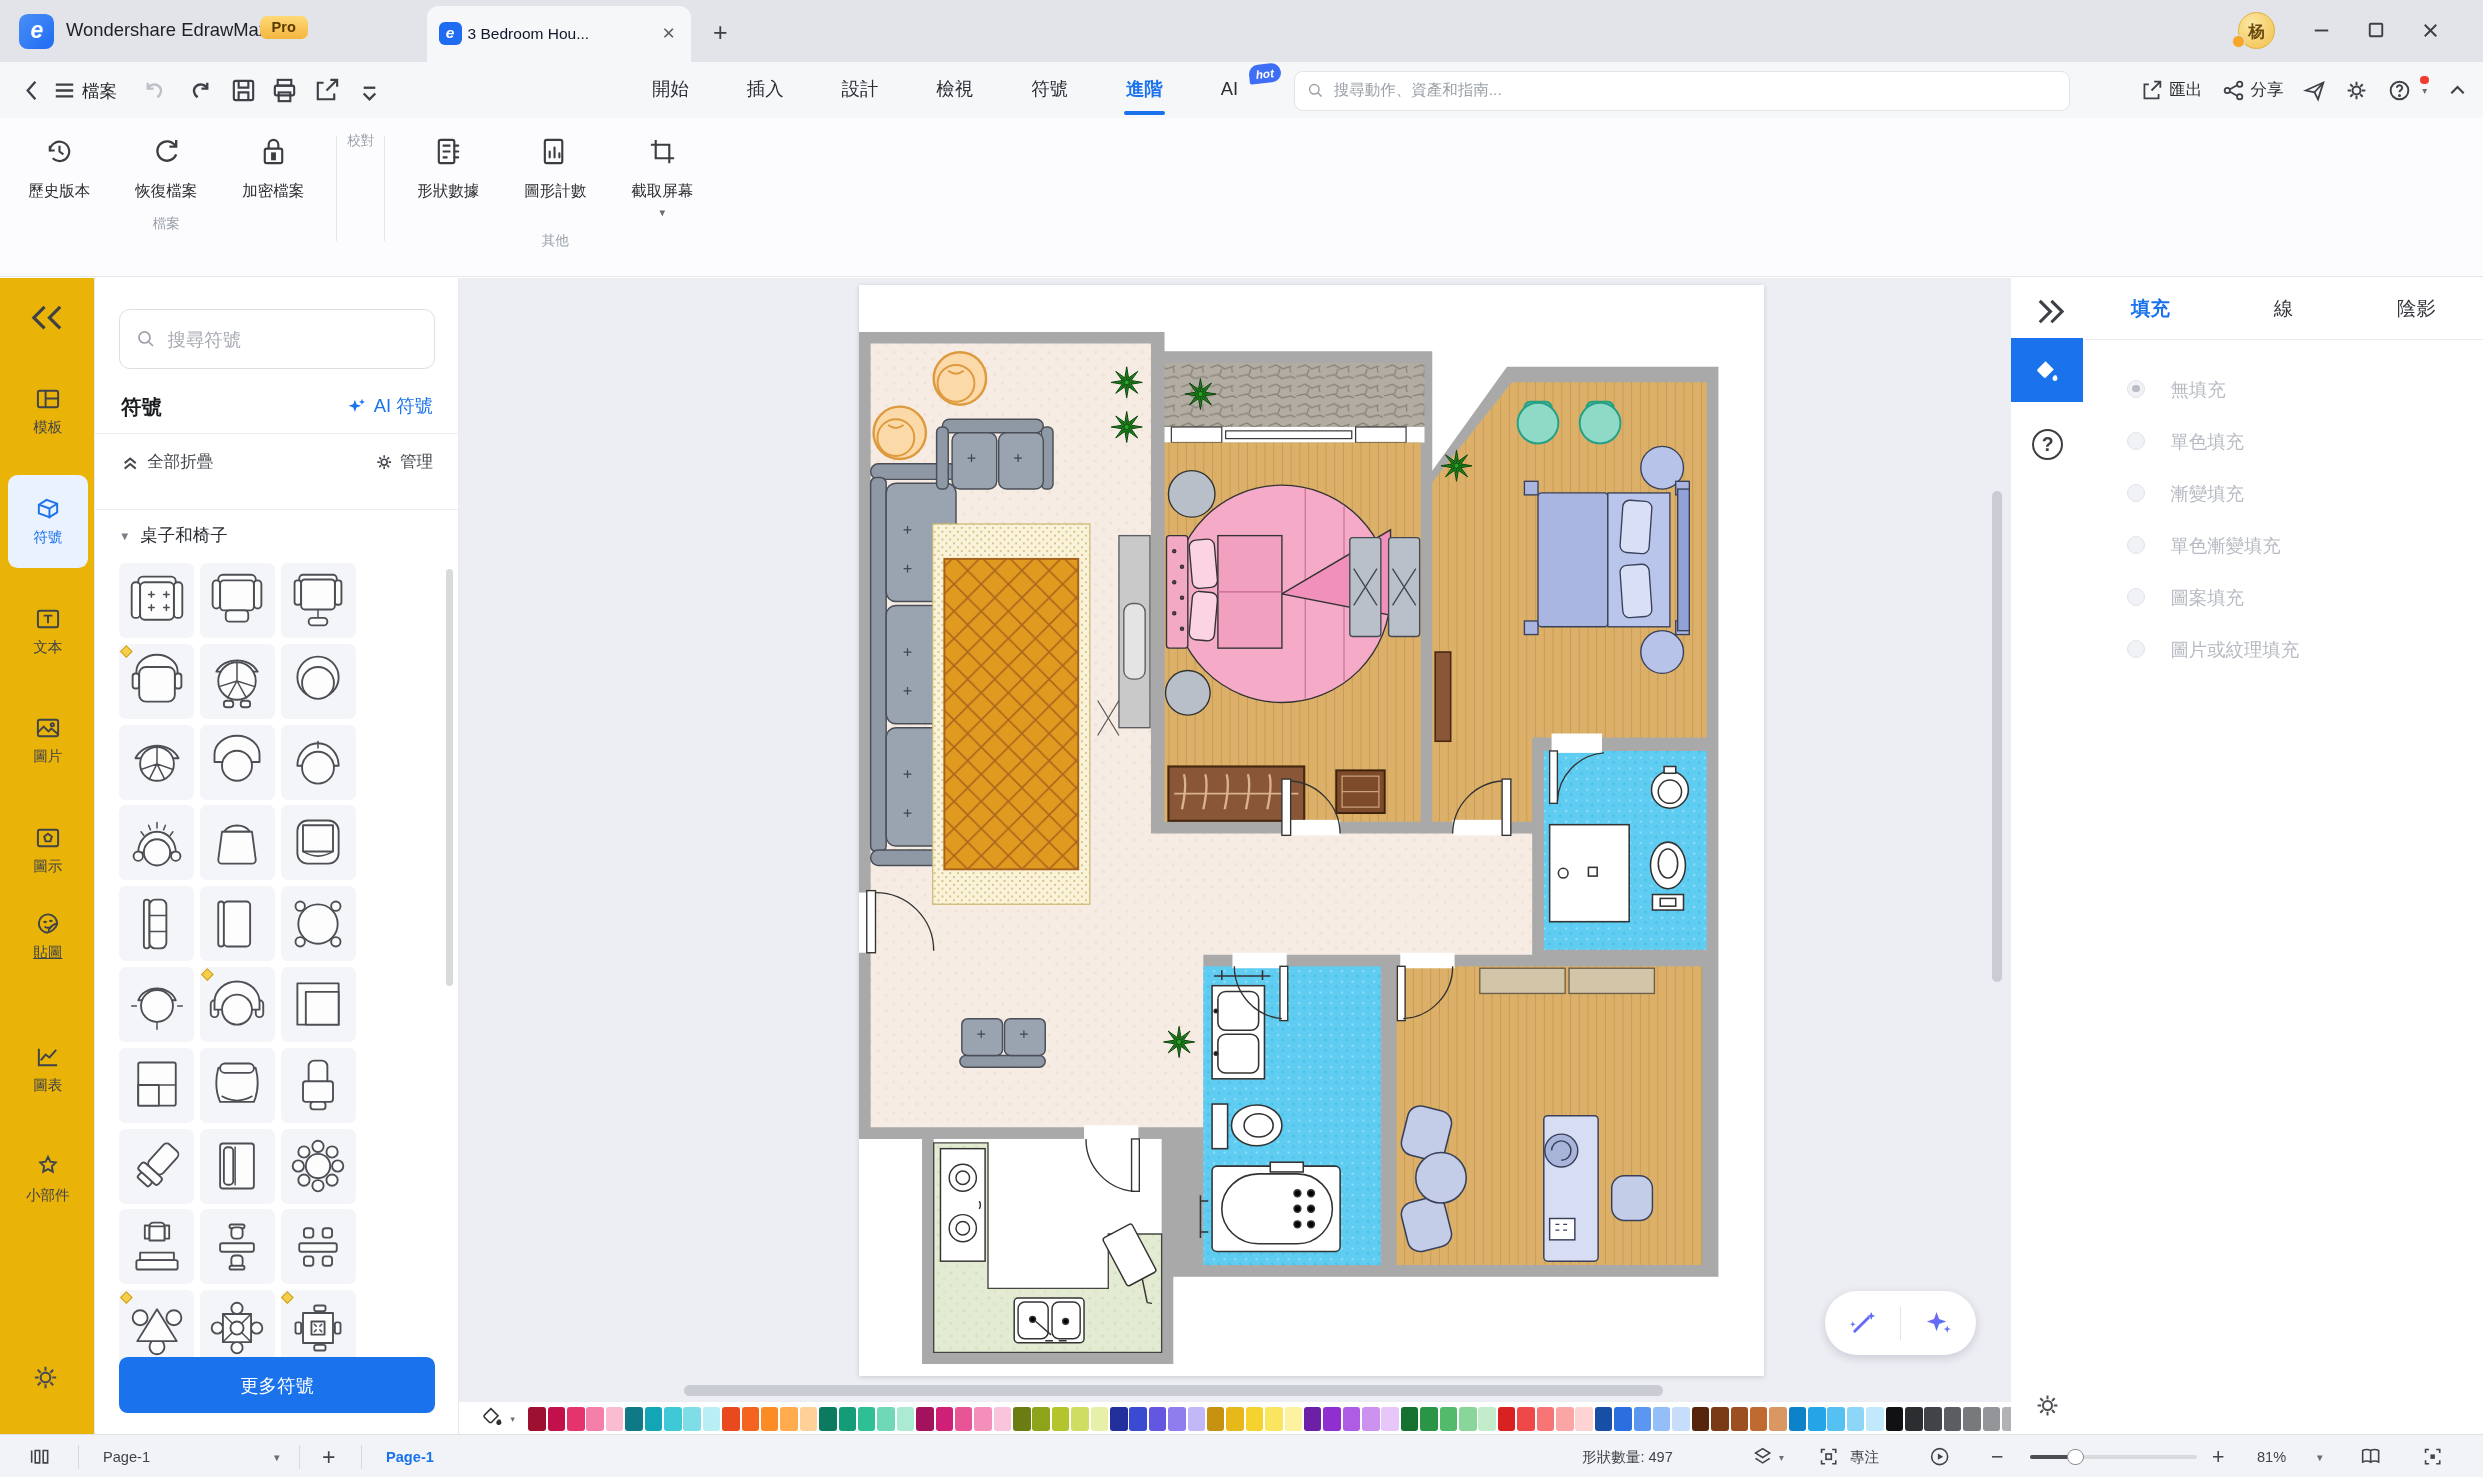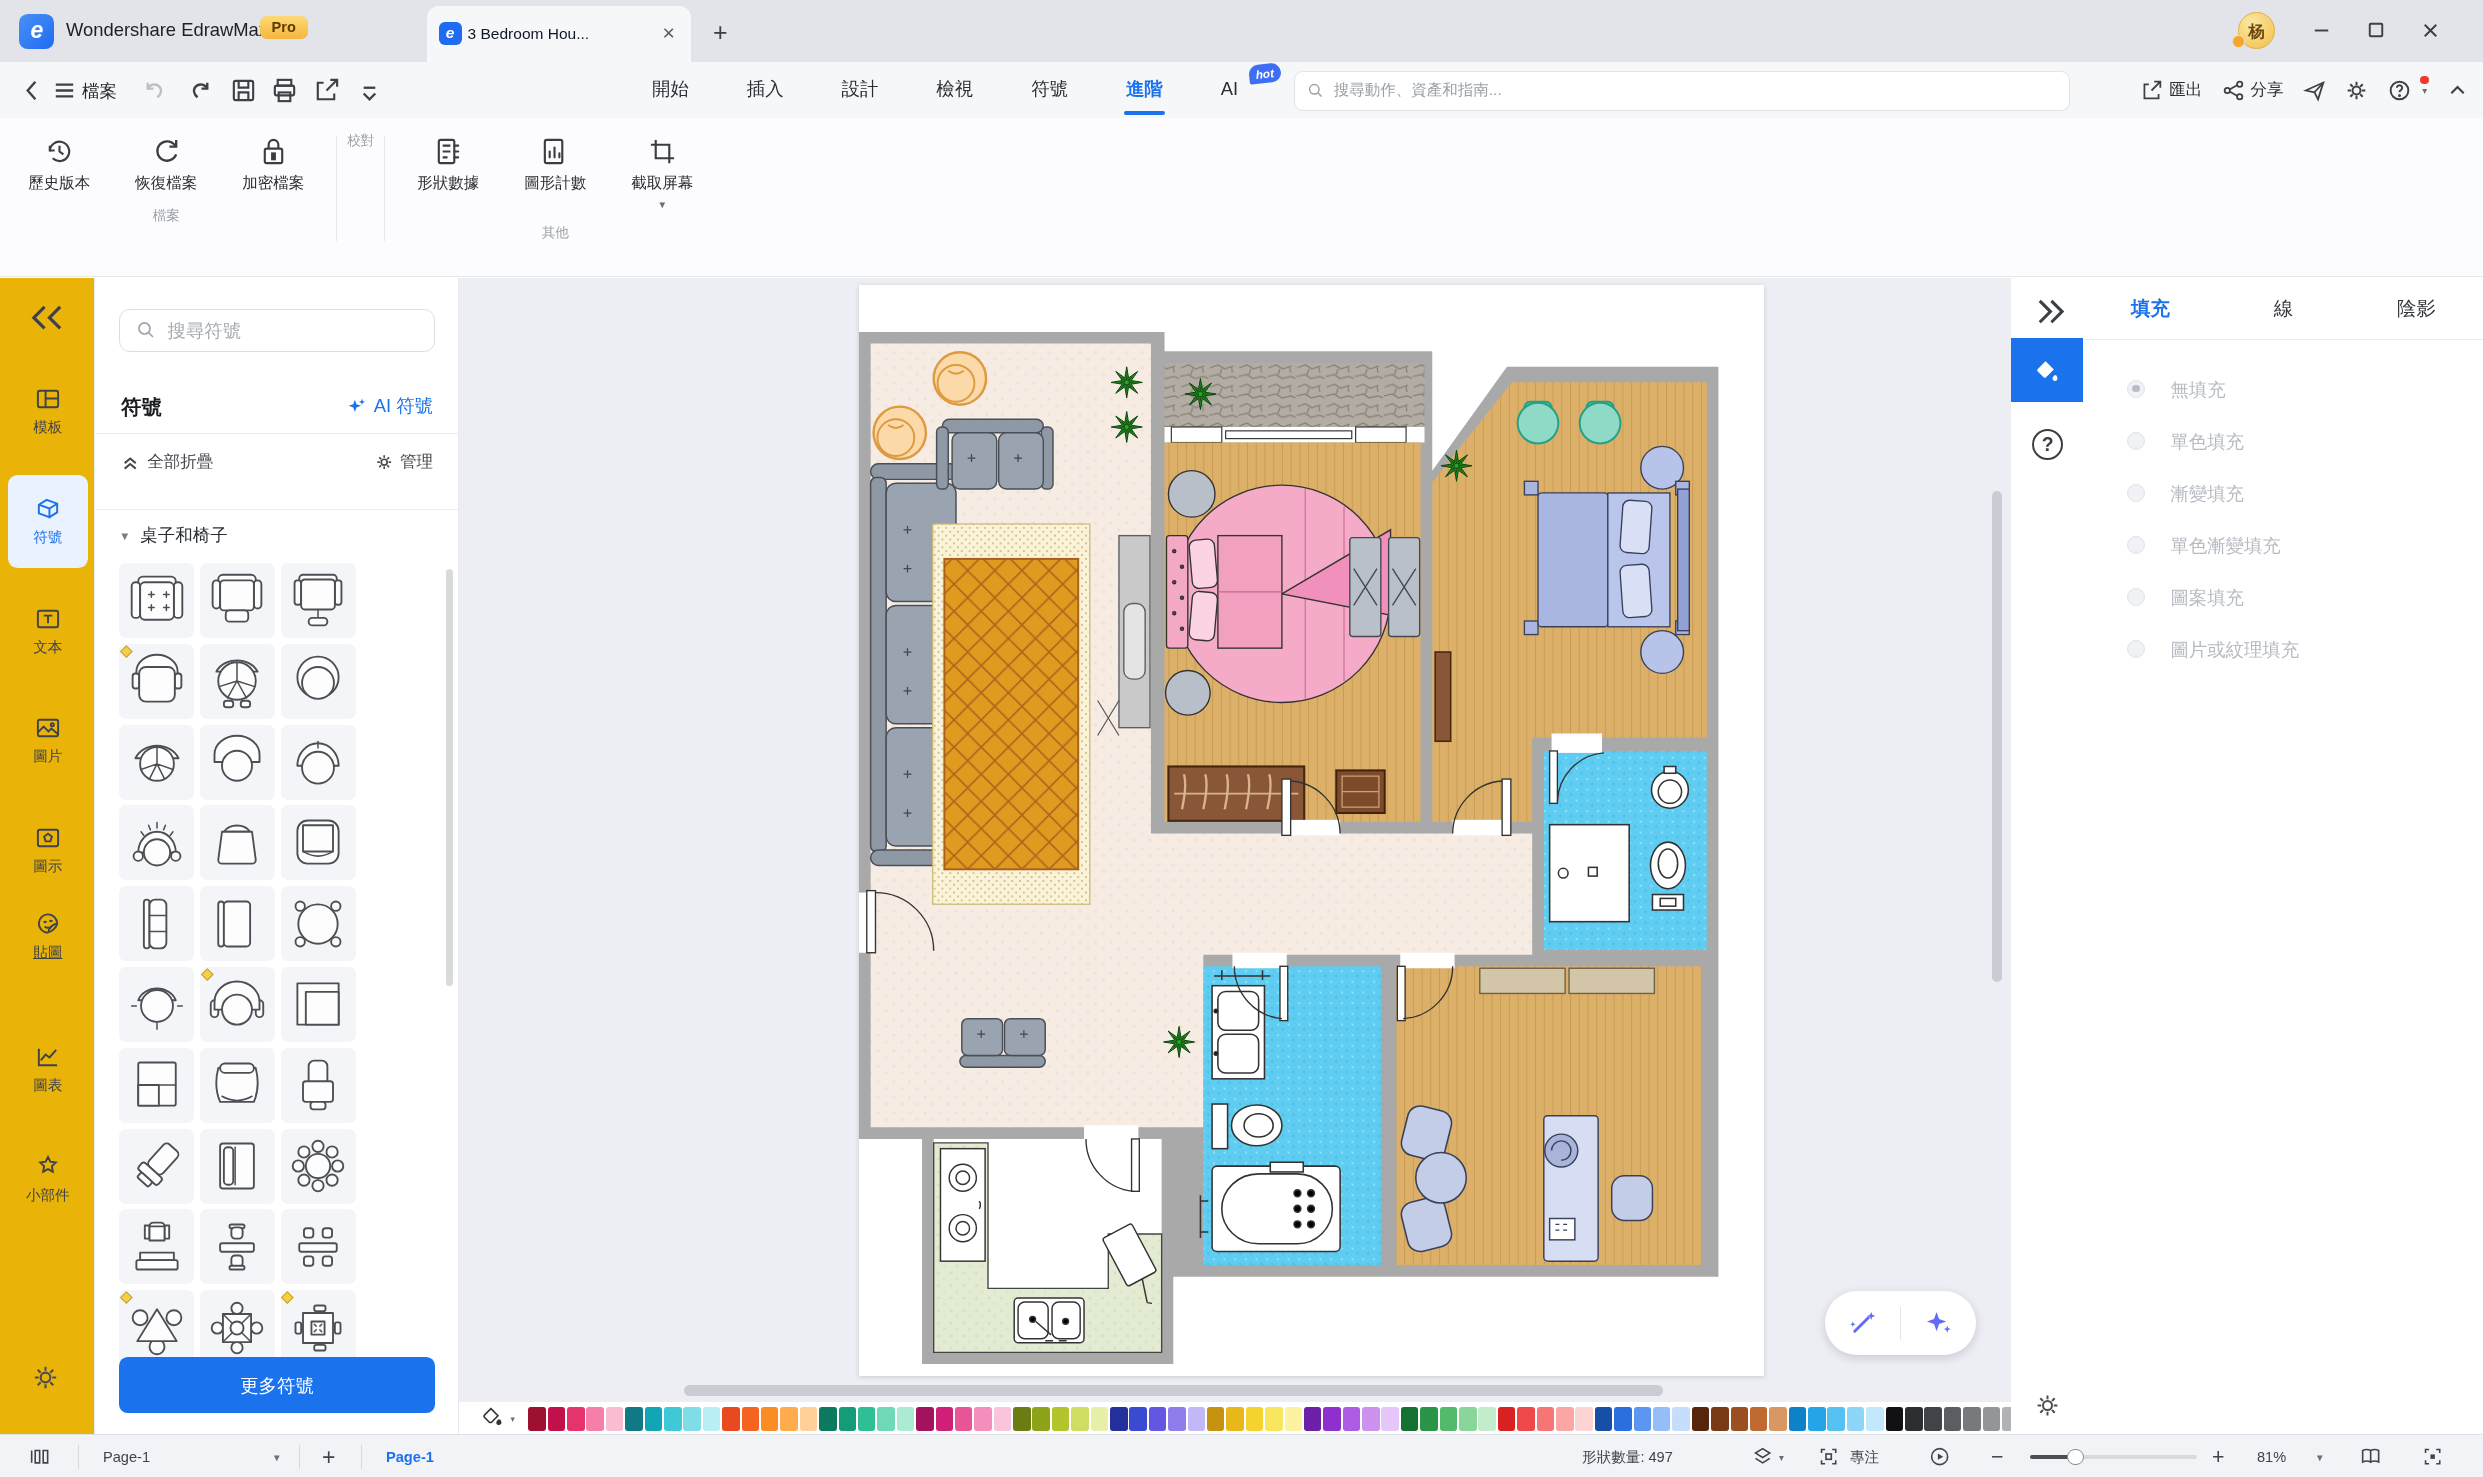"歷史版本" .ritem .rlabel { margin-top: 6px -> 14px }
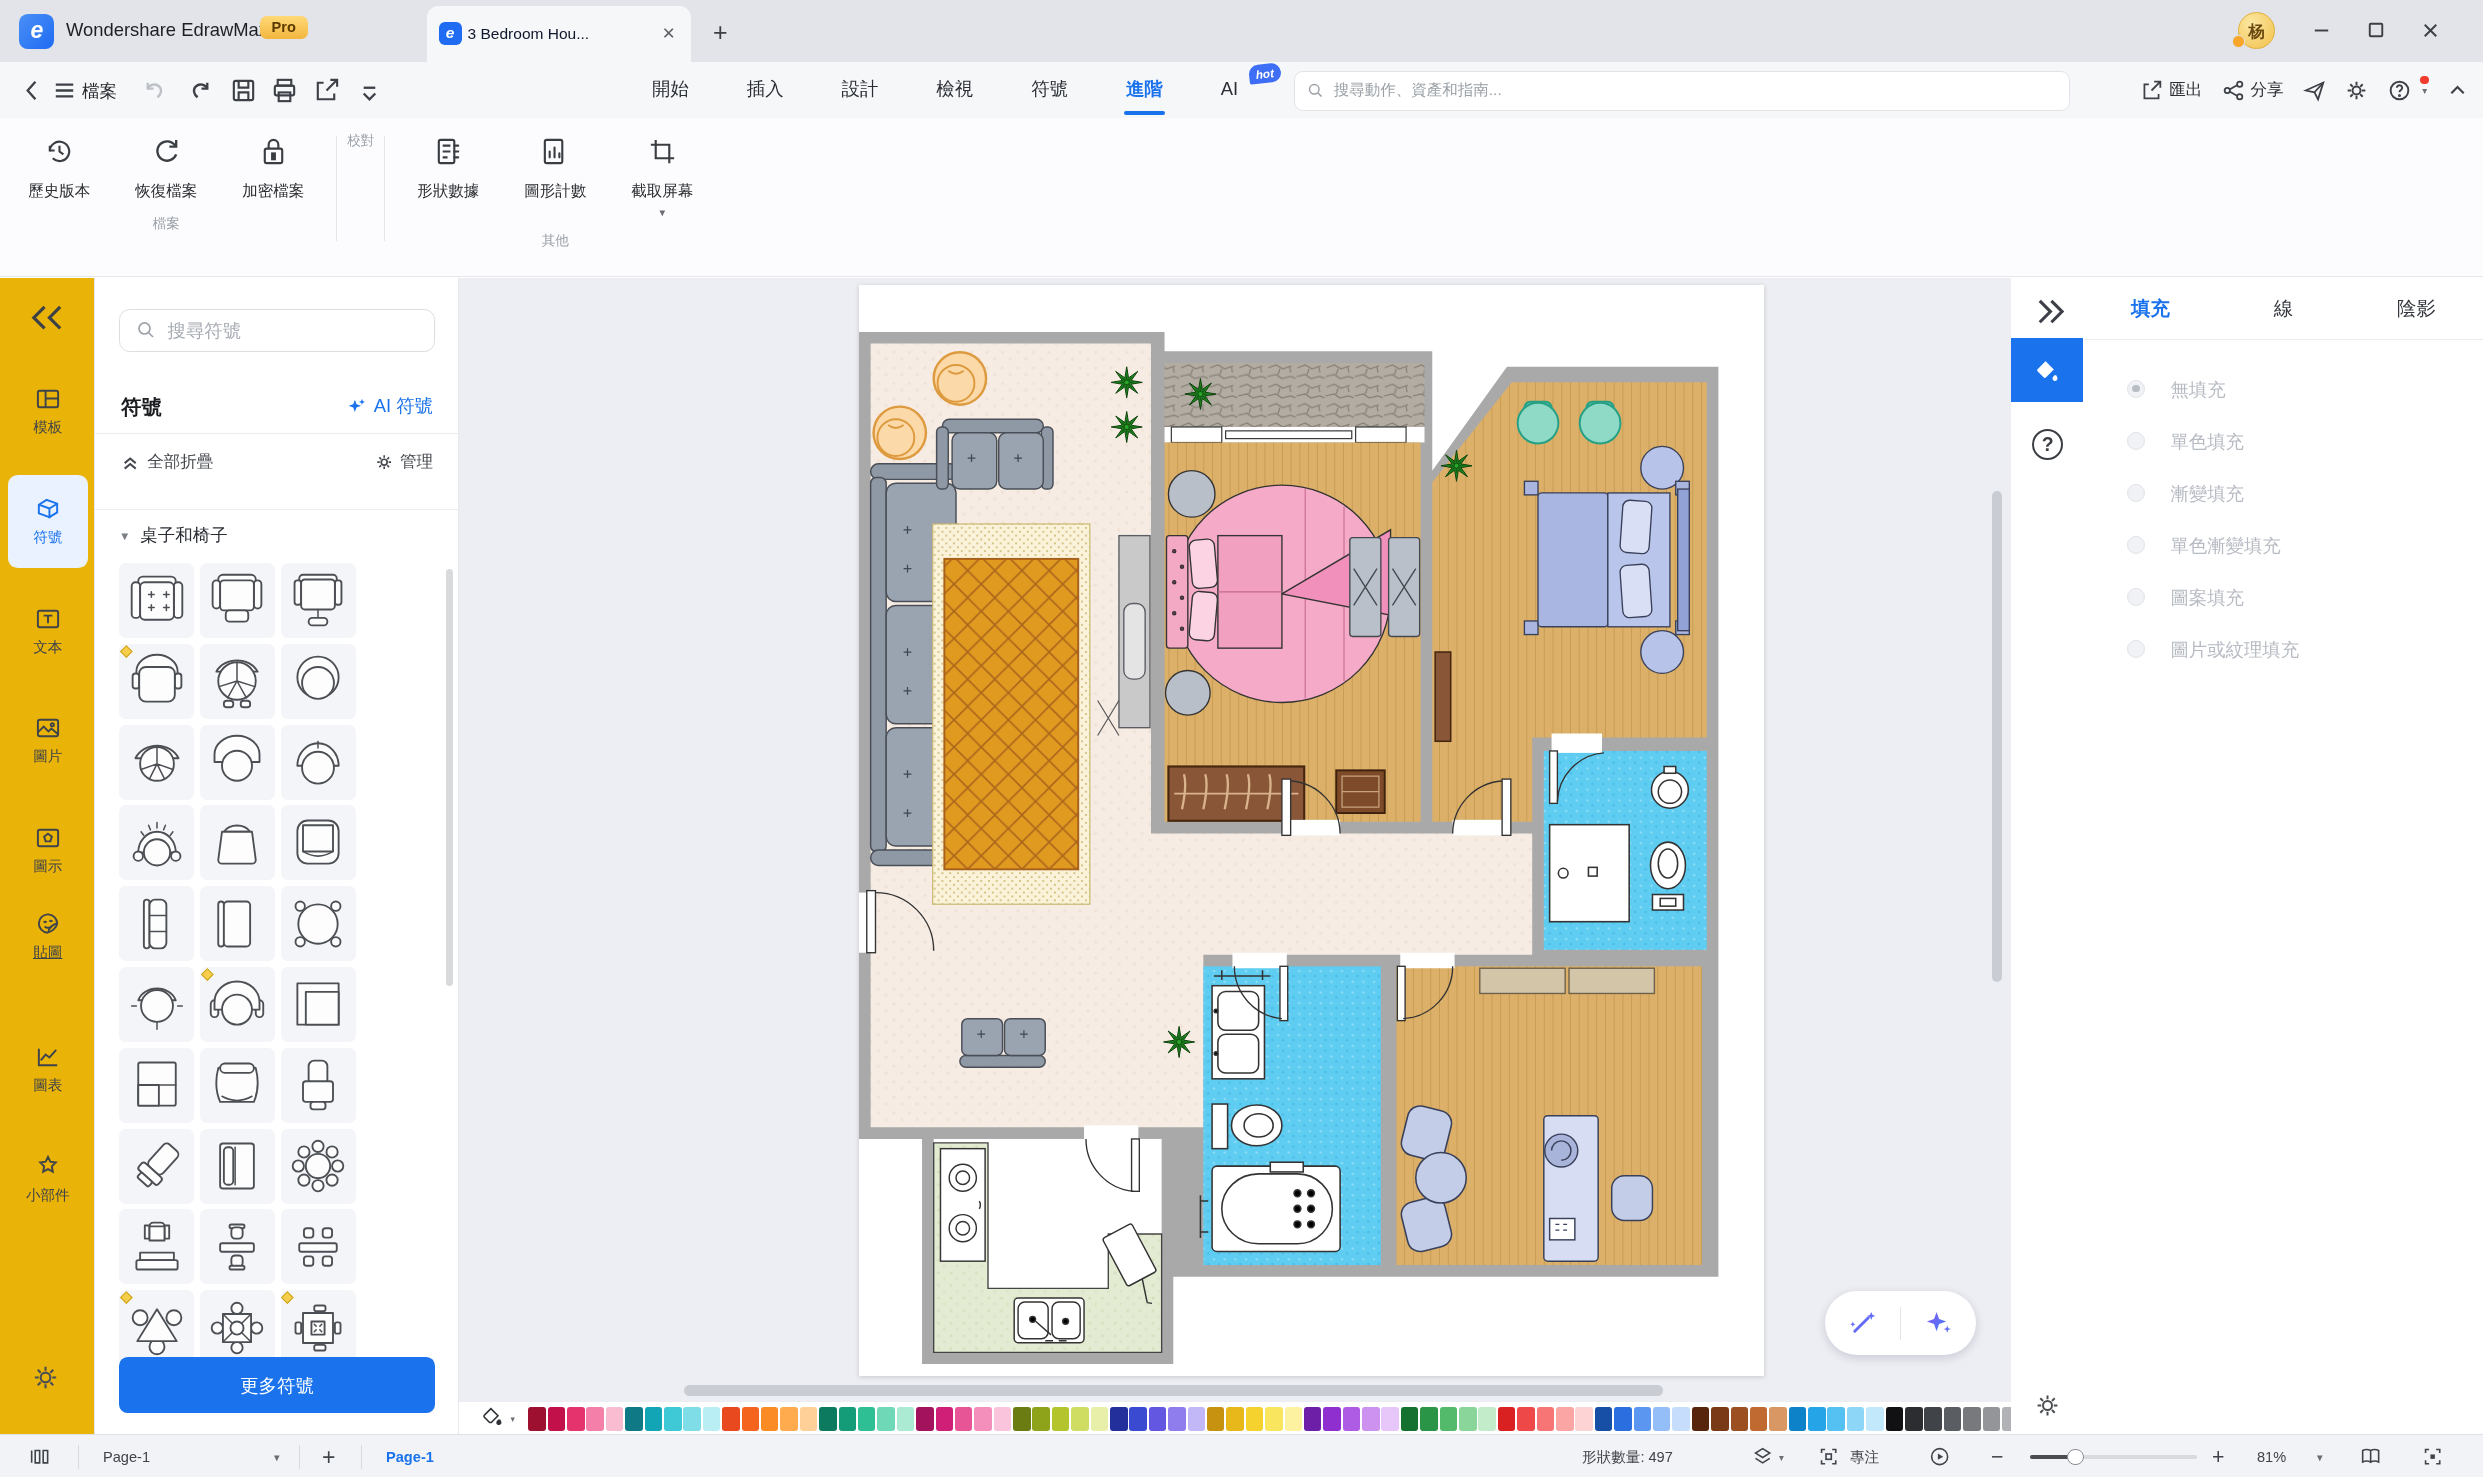"搜尋符號" #symsearch { height: 43px -> 60px }
